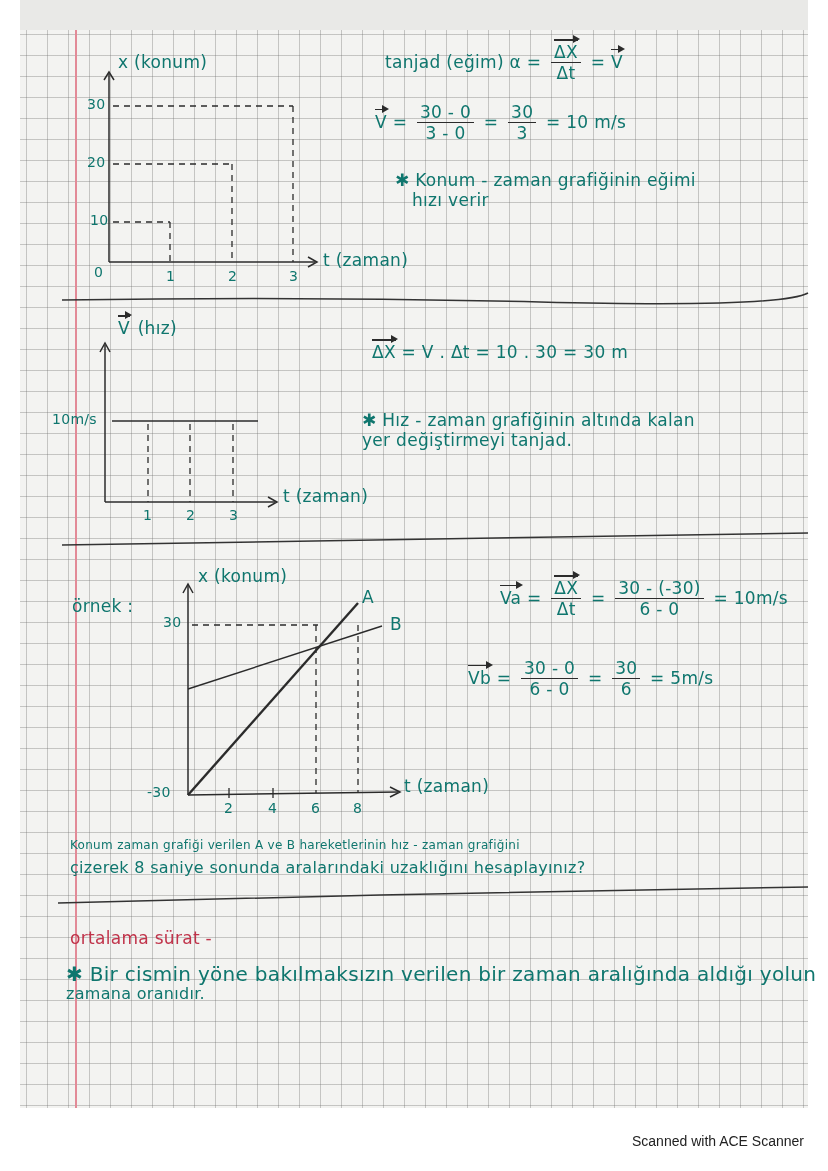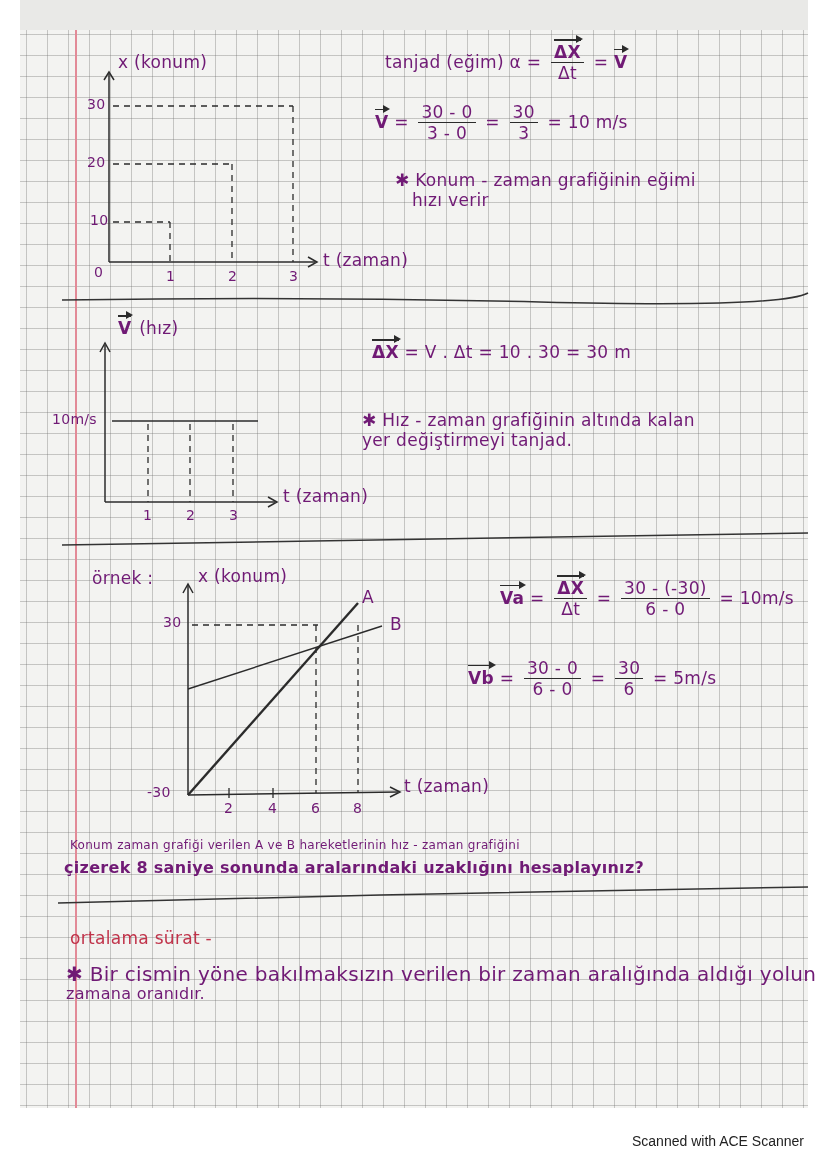"x (konum)" .hand { color: #701a75 -> #0f766e }
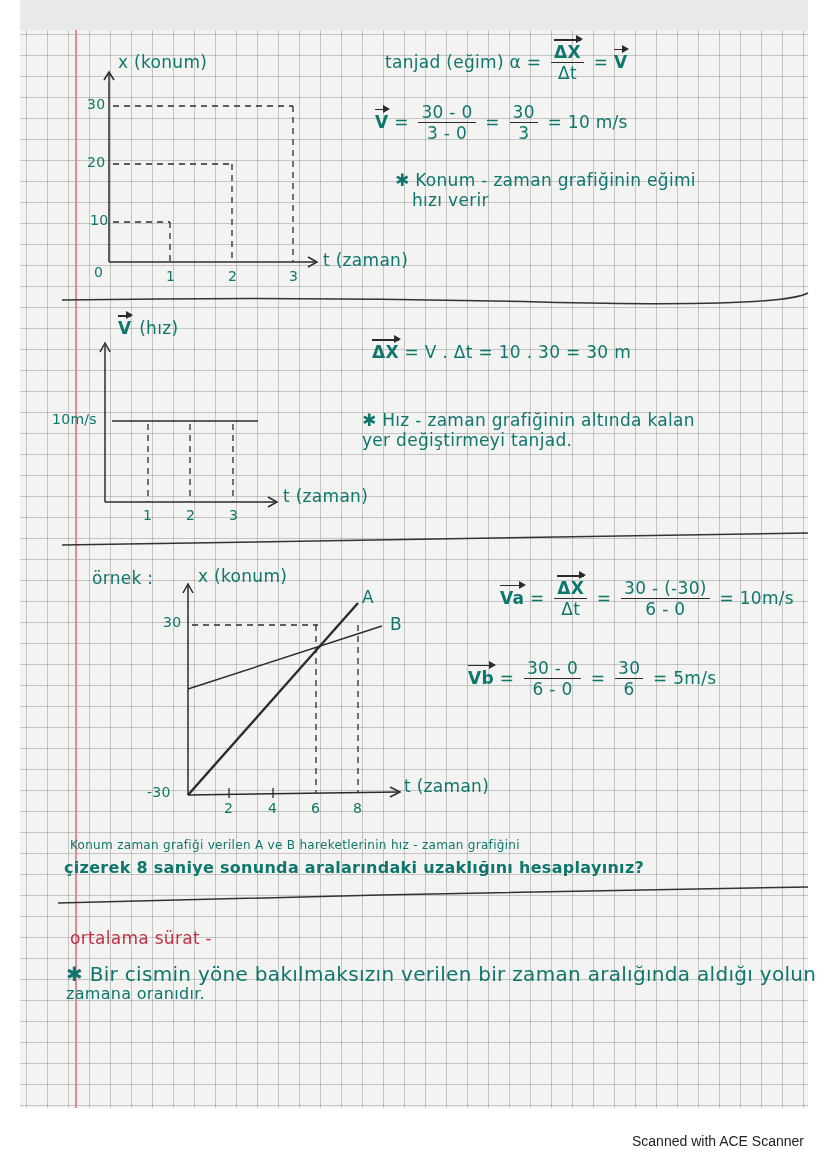"ΔX" .vec { font-weight: bold -> none }
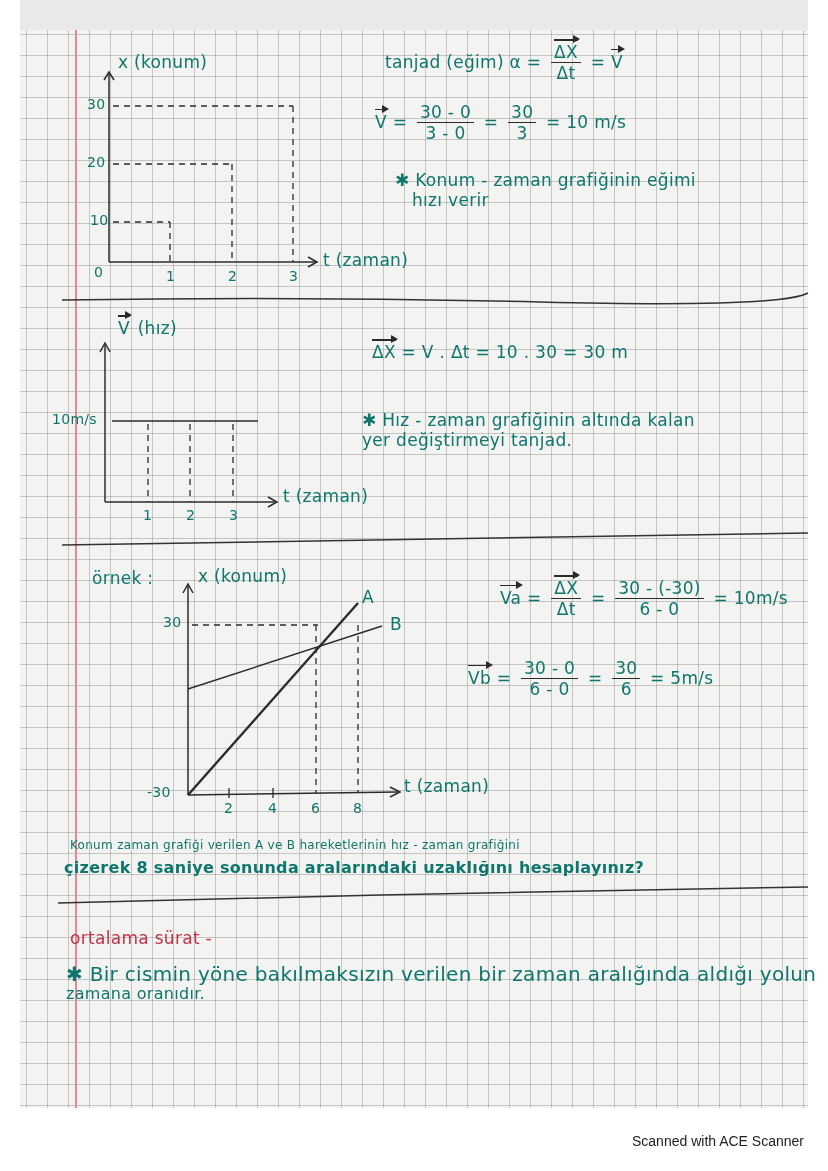"örnek :" div.hand { margin-left: 20px -> none; top: 568px -> 596px }
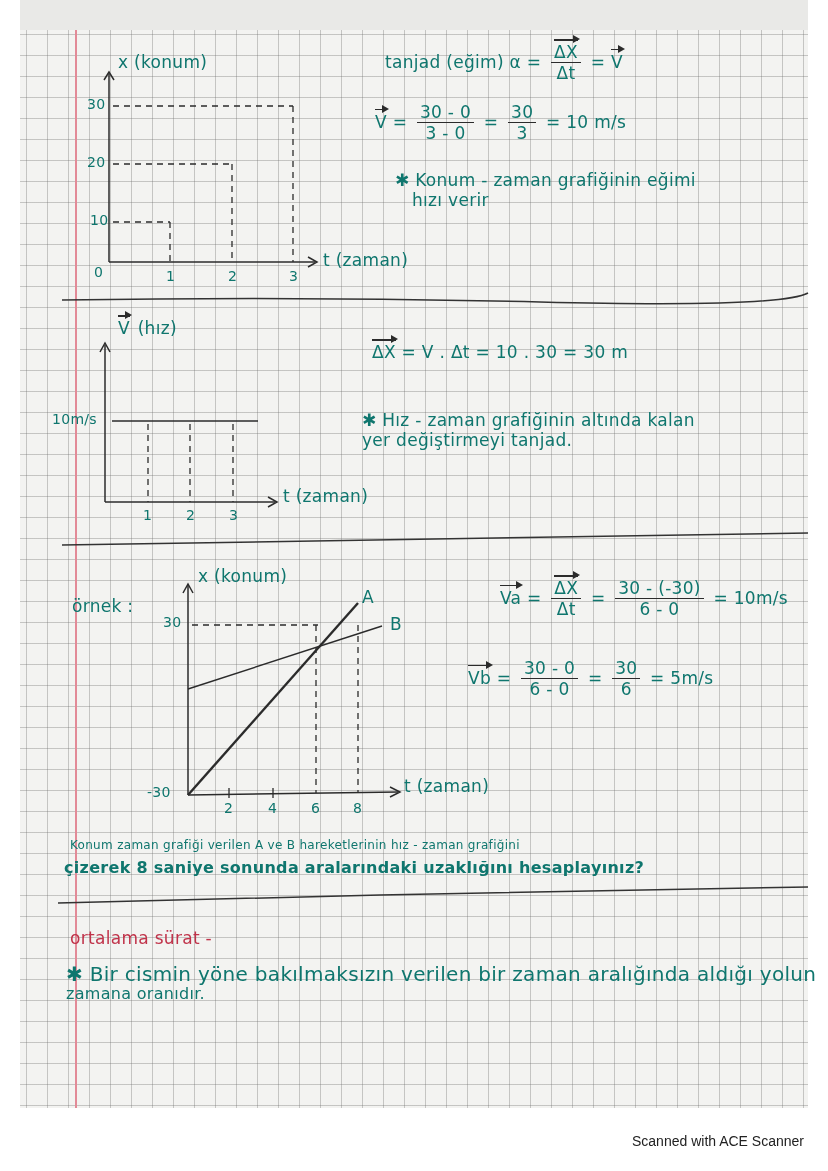"çizerek 8 saniye sonunda aralarındaki" div.hand { font-weight: bold -> none; left: 64px -> 70px }
